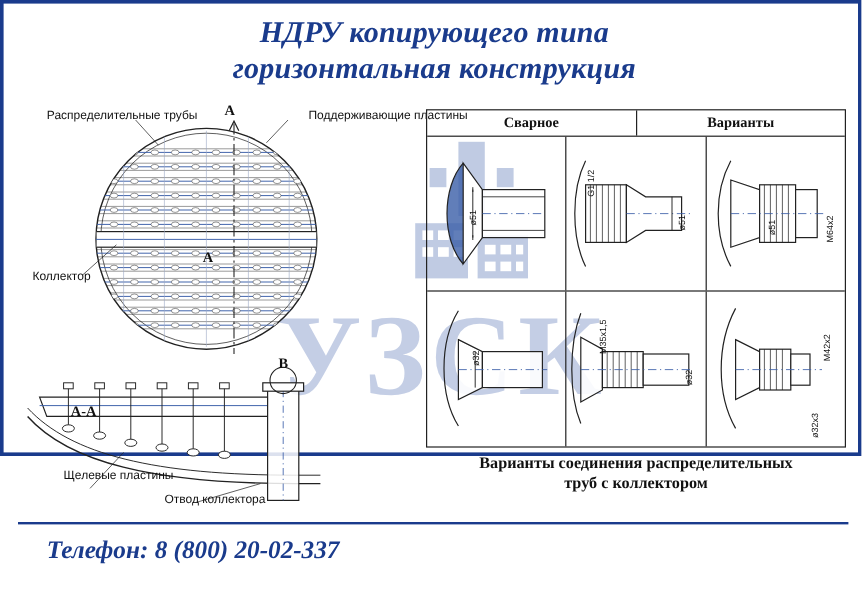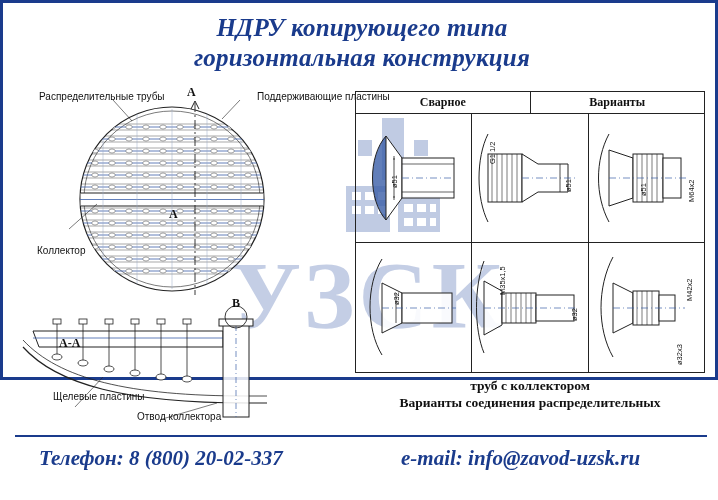"Коллектор" div.lbl { left: 20px -> 10px; margin-top: 20px -> none }
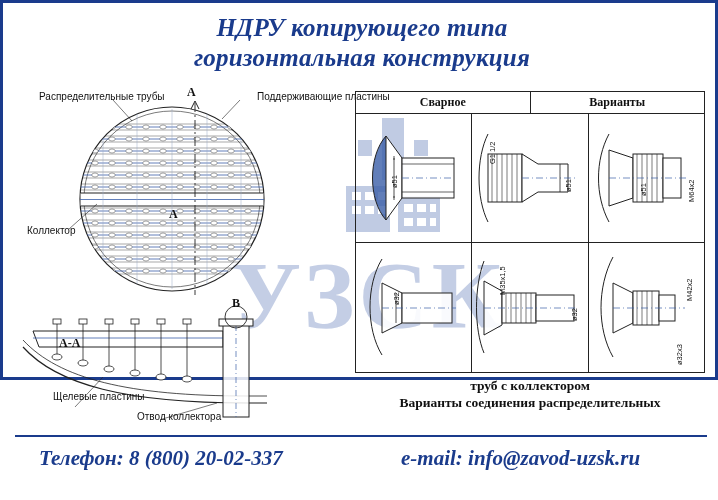"труб с коллектором" div { order: before "Варианты соединения распределительных" -> after "Варианты соединения распределительных" }
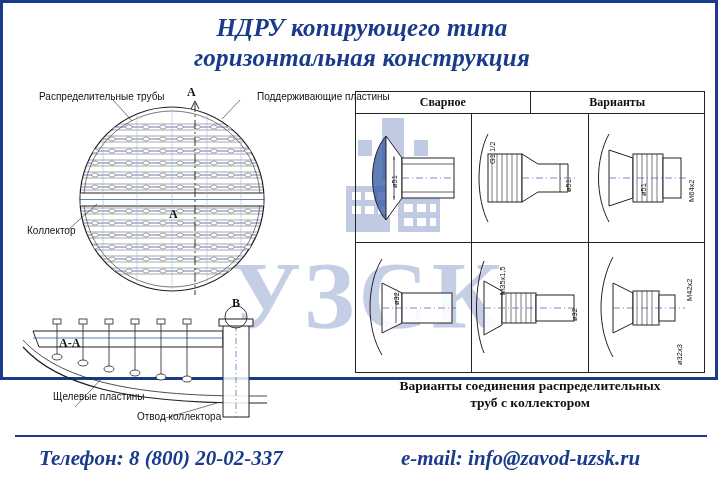"e-mail: info@zavod-uzsk.ru" div.email { html: <div>e-mail: info@zavod-uzsk.ru</div> -> none }
